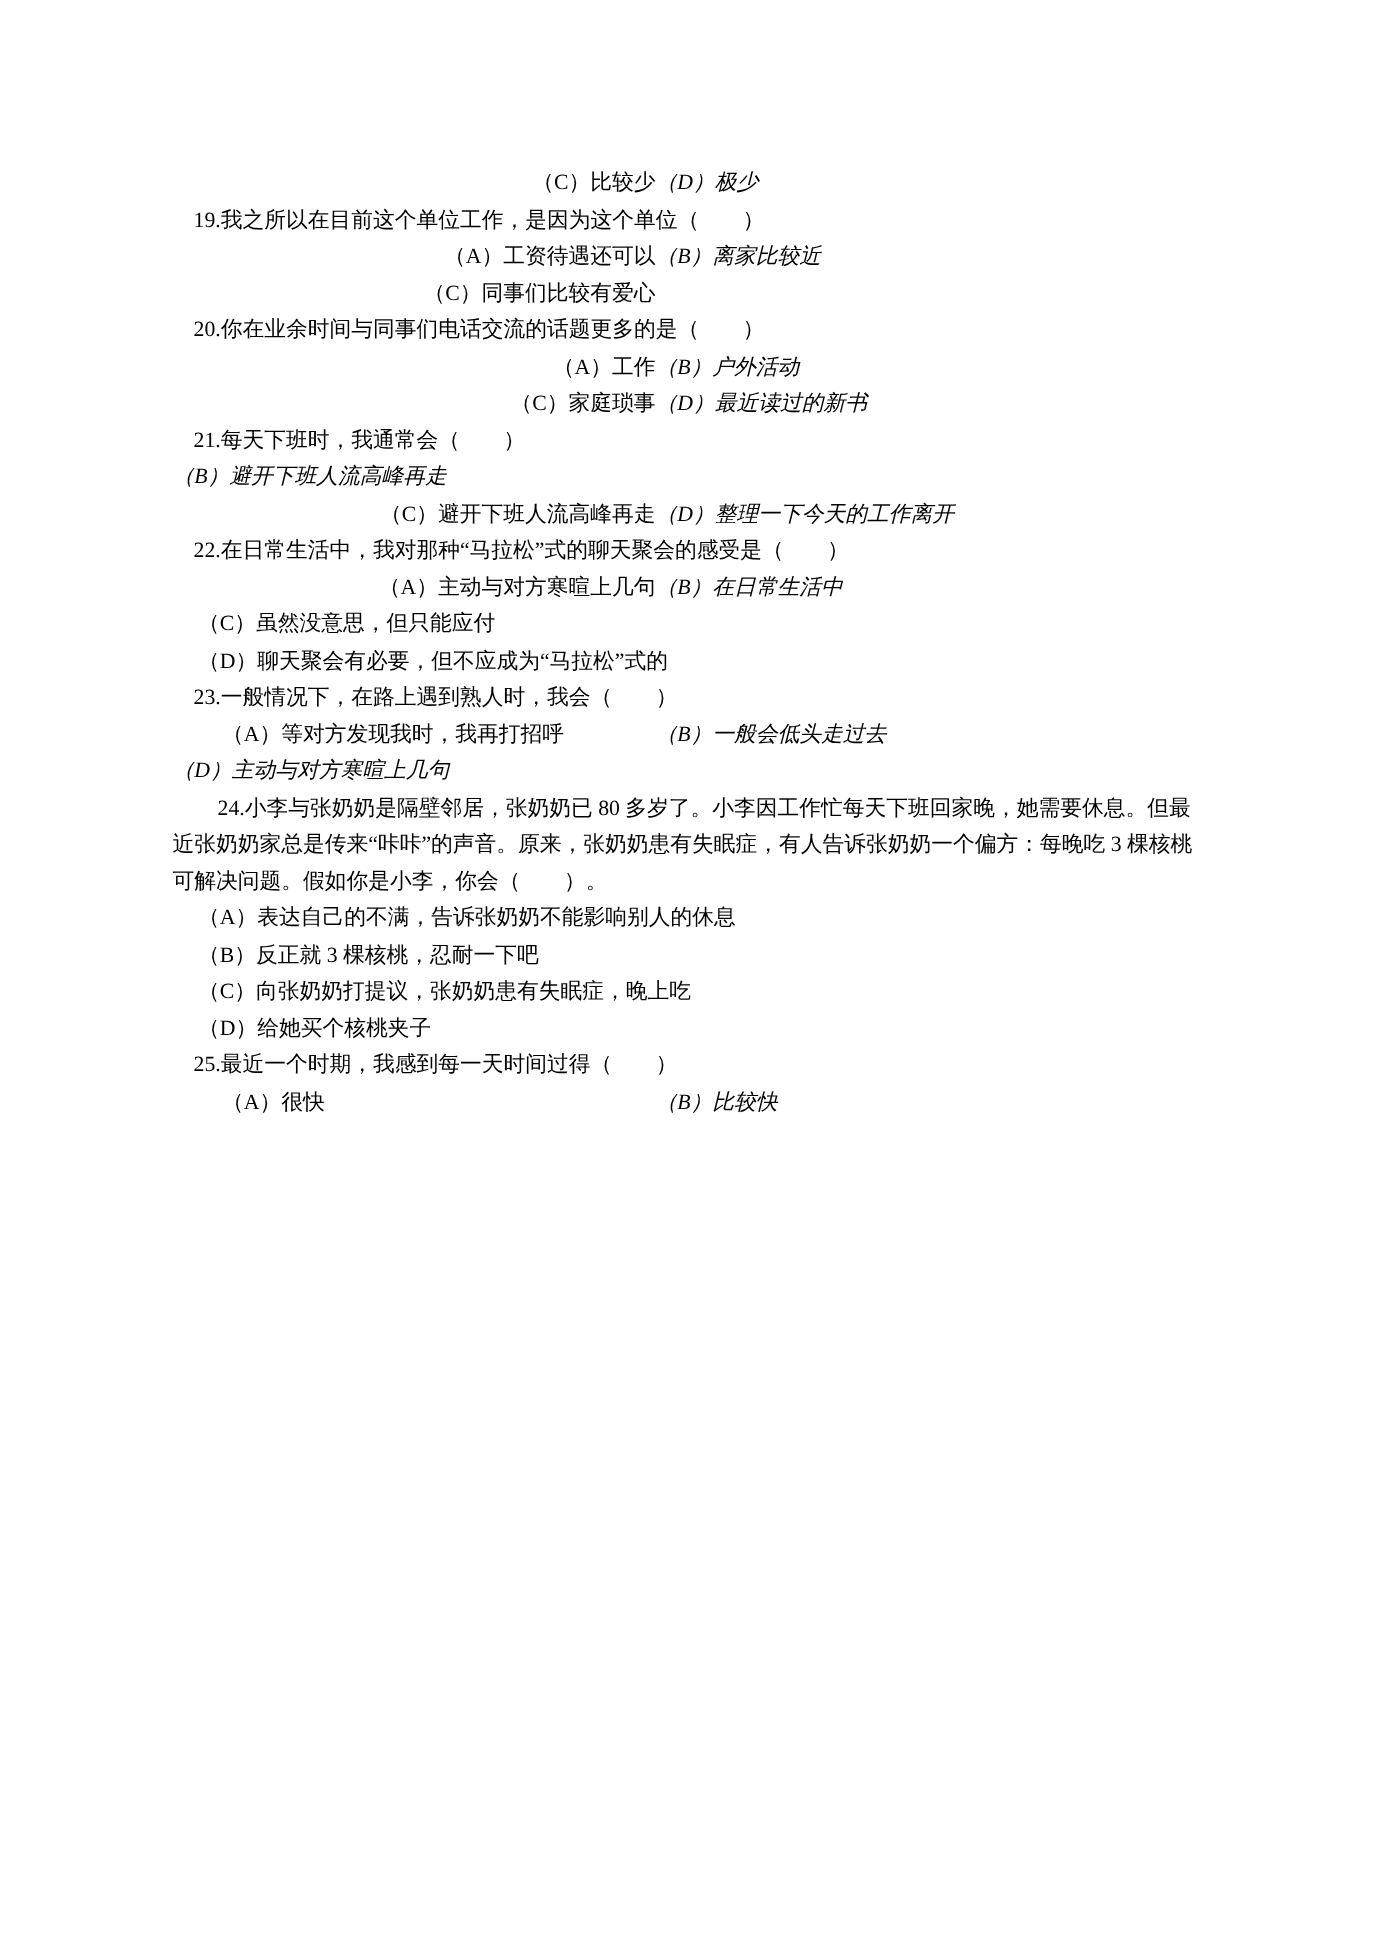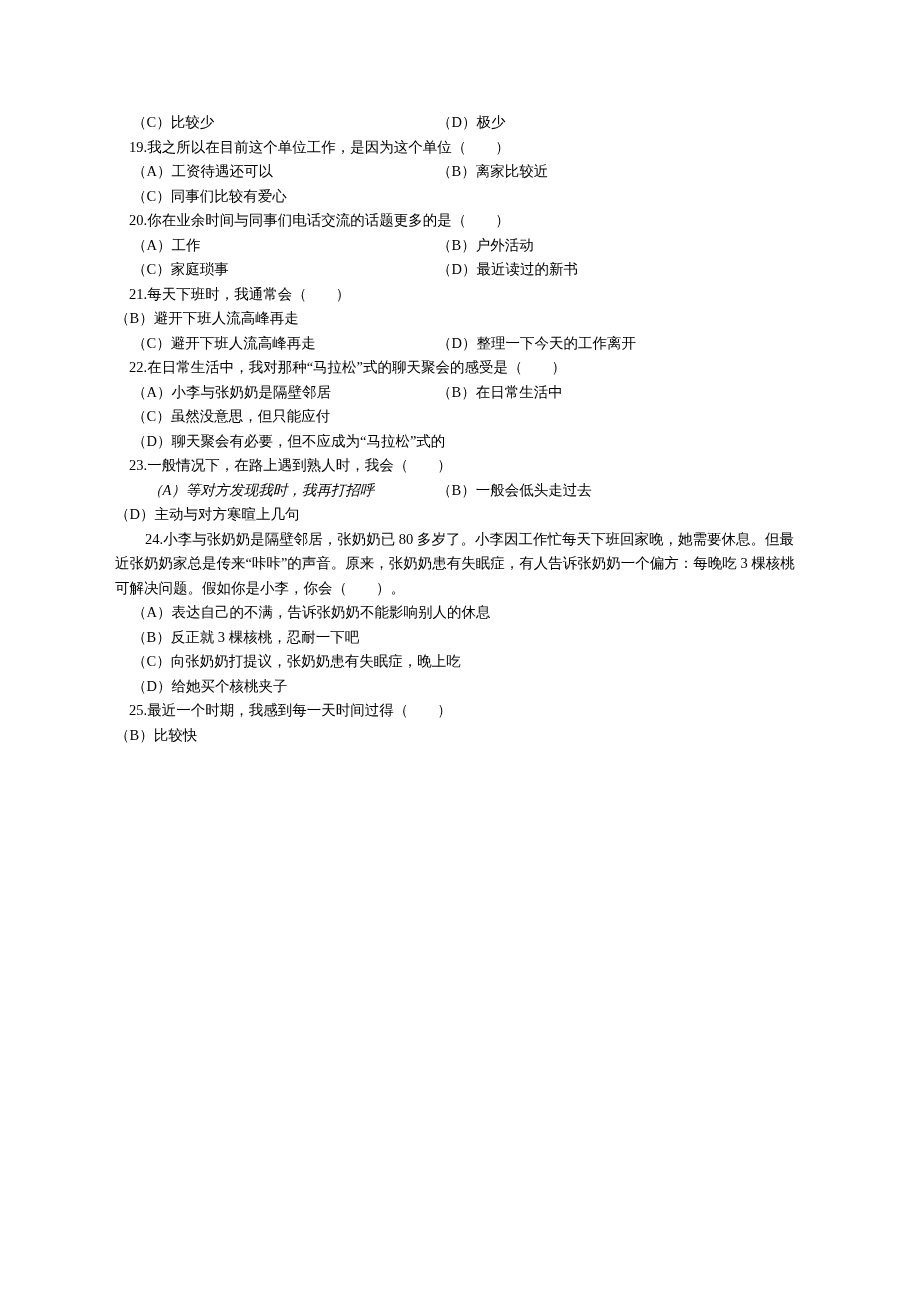"（C）比较少" .opt-left { text-align: none -> right }
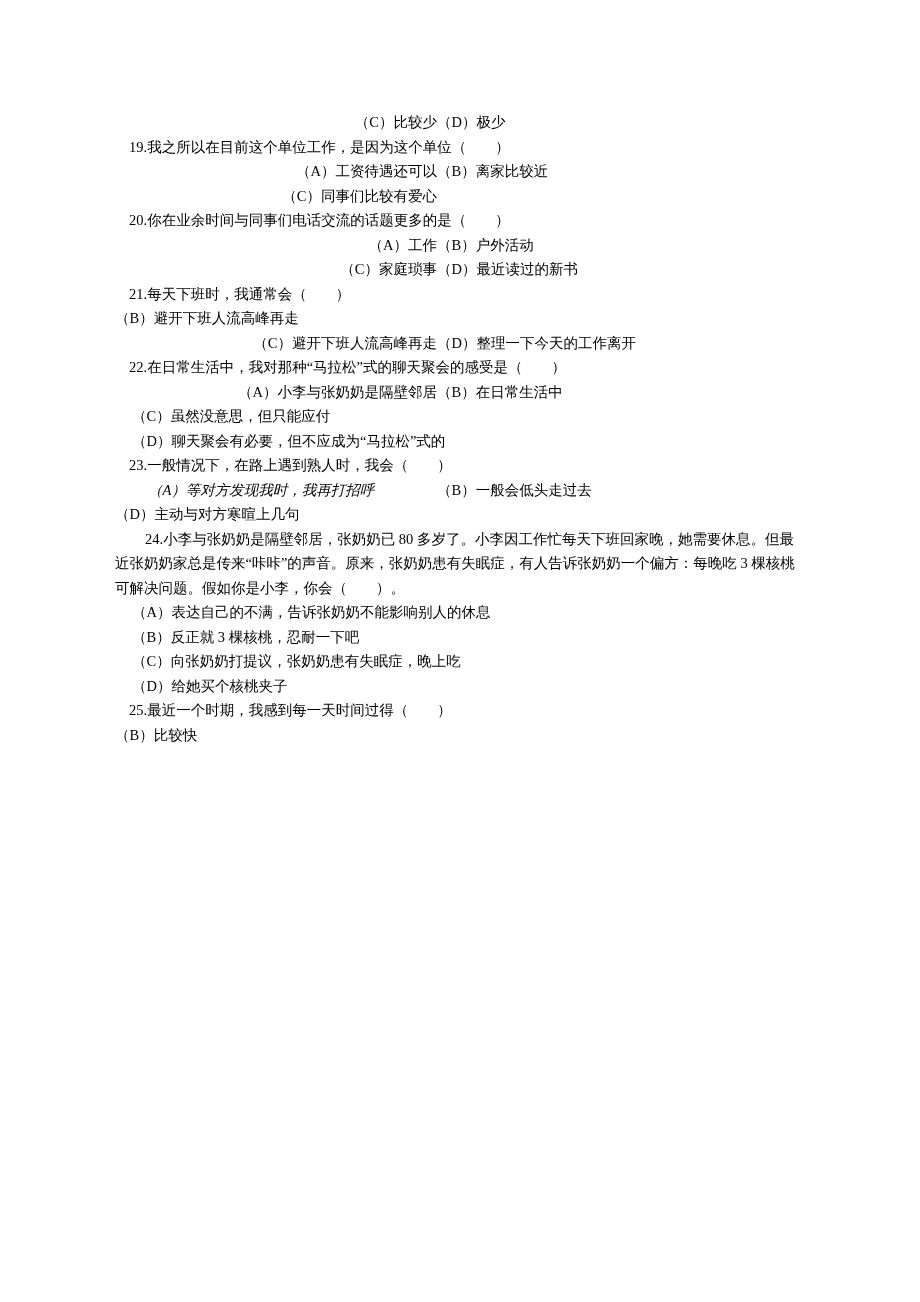"（D）极少" .opt-right { font-style: none -> italic }
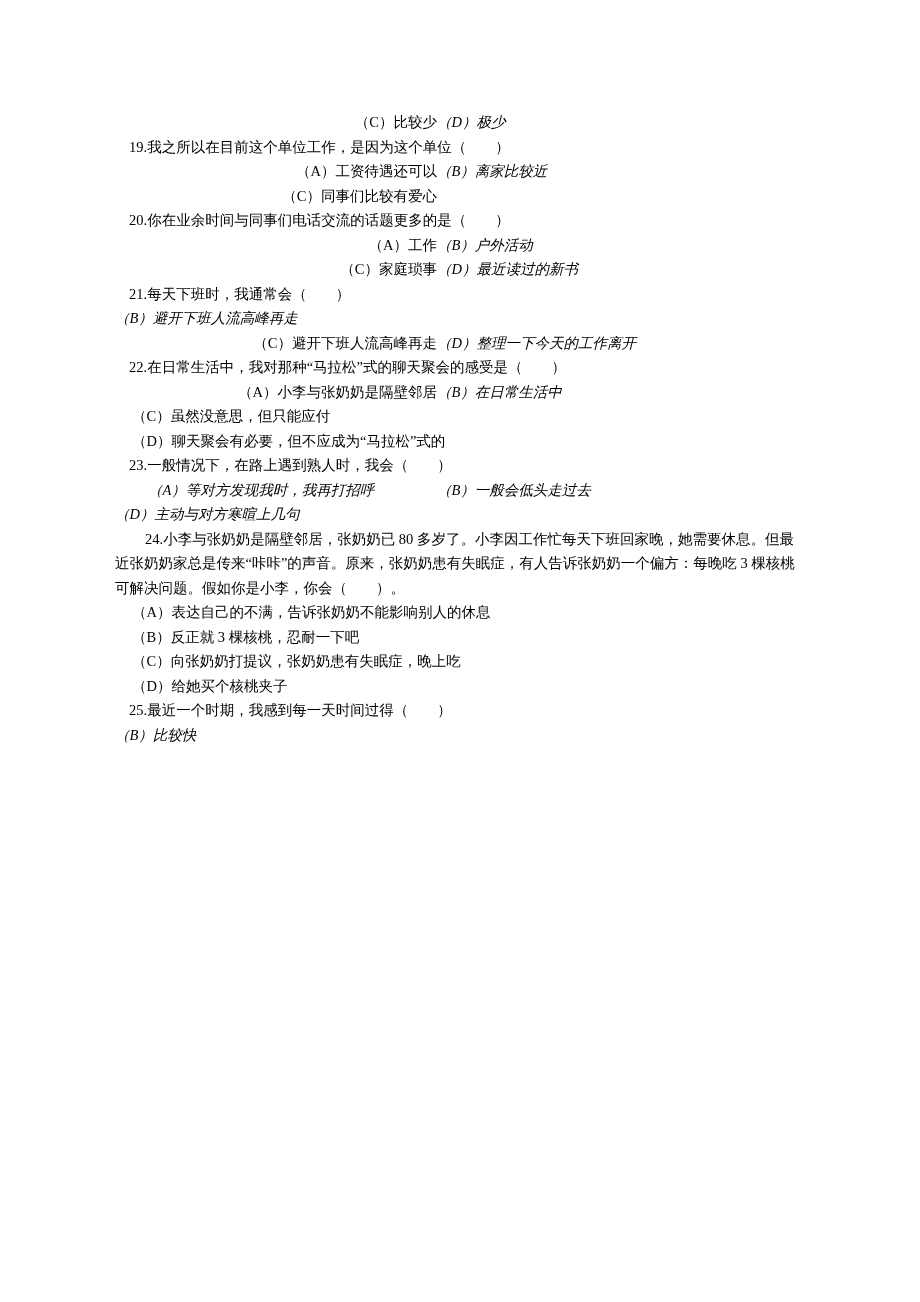"（A）小李与张奶奶是隔壁邻居" div.opt-left { text: 小李与张奶奶是隔壁邻居 -> 主动与对方寒暄上几句 }
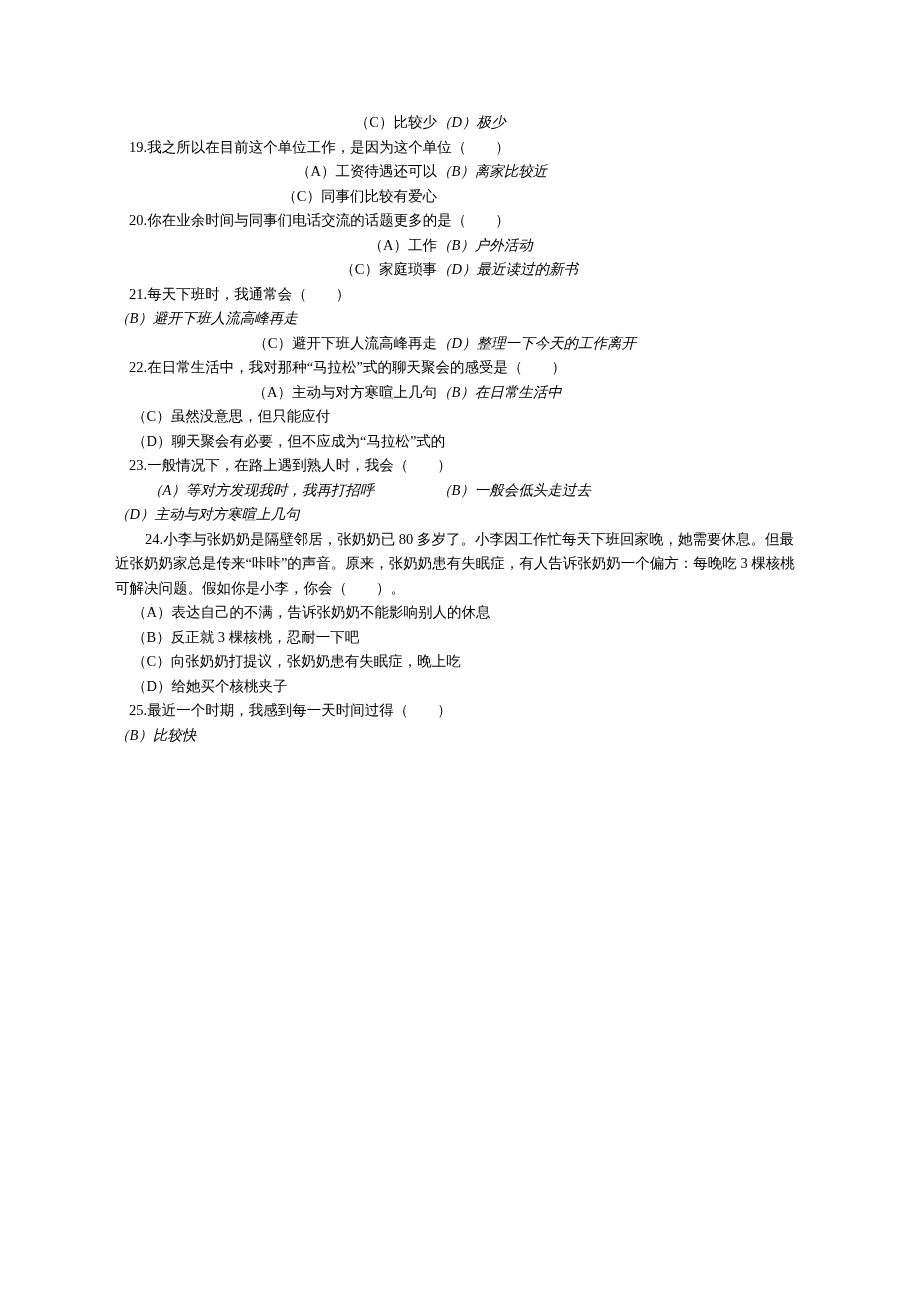"（A）等对方发现我时，我再打招呼" .opt-left-narrow { font-style: italic -> none }
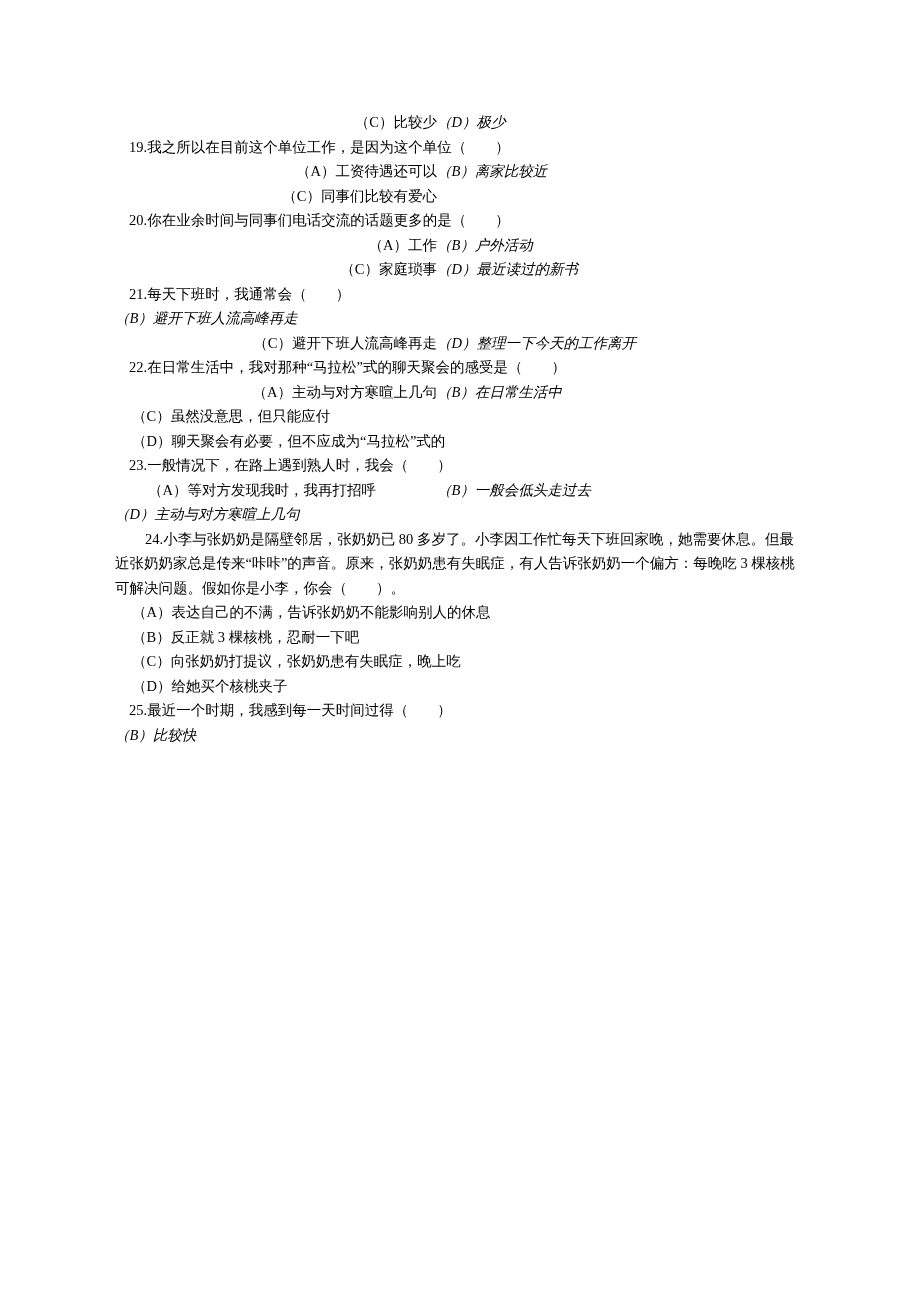"（A）很快" div.opt-left-narrow { html: none -> <div>（A）很快</div> }
